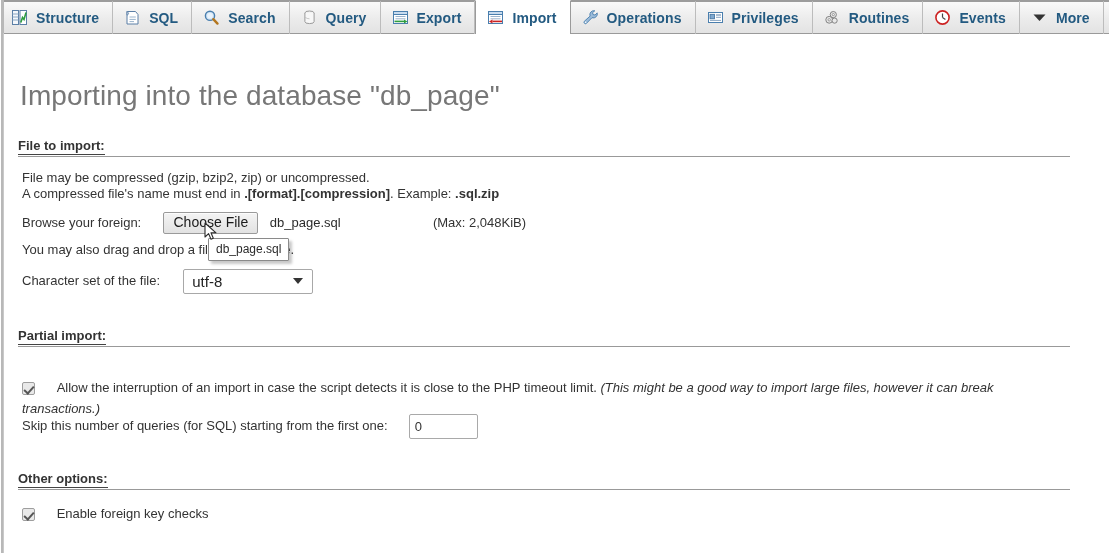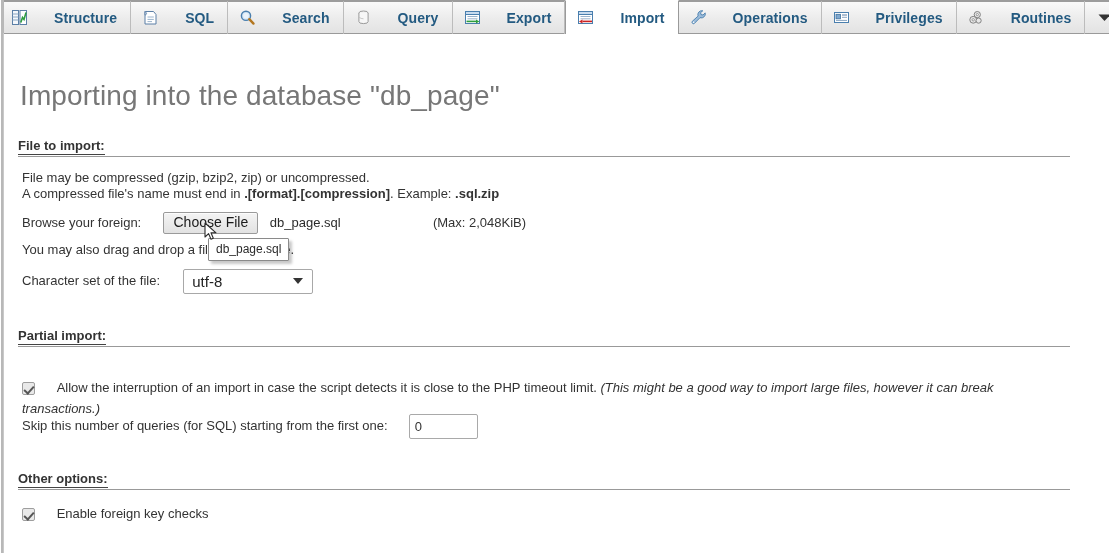"Structure" .tab { gap: 26px -> 8px }
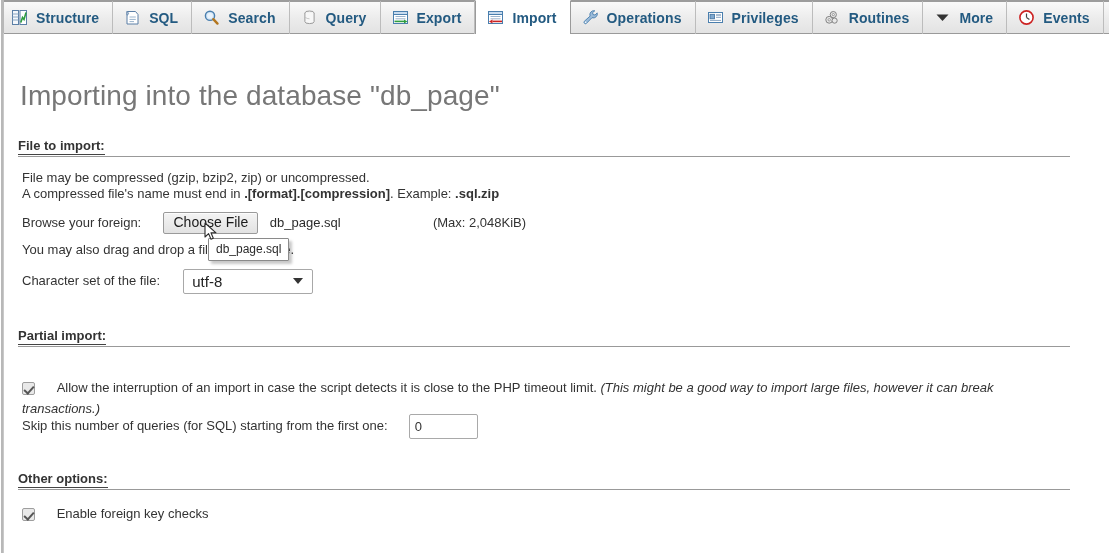"More" div.tab { order: before "Events" -> after "Events" }
